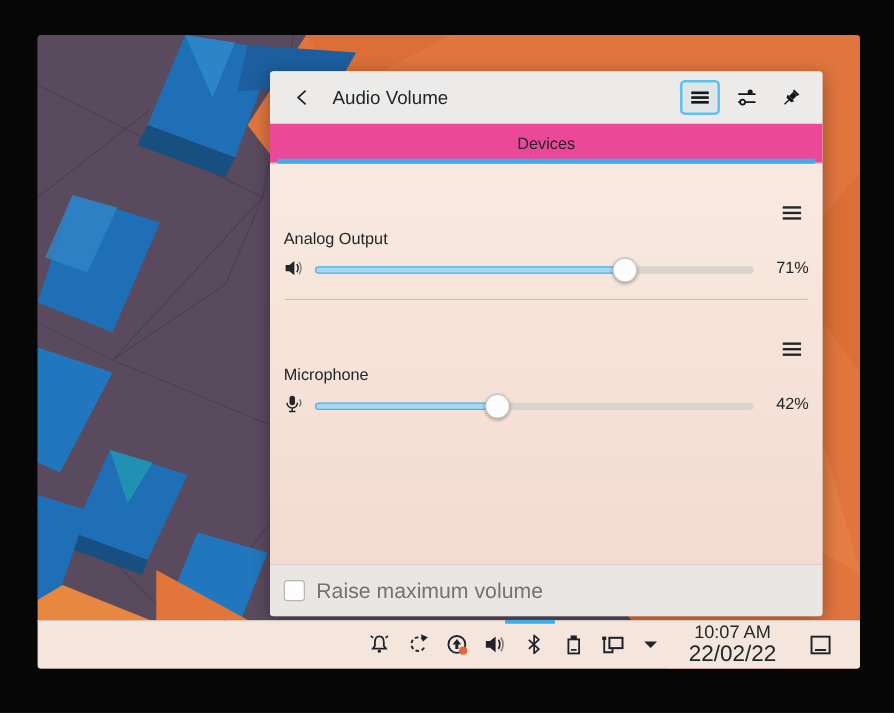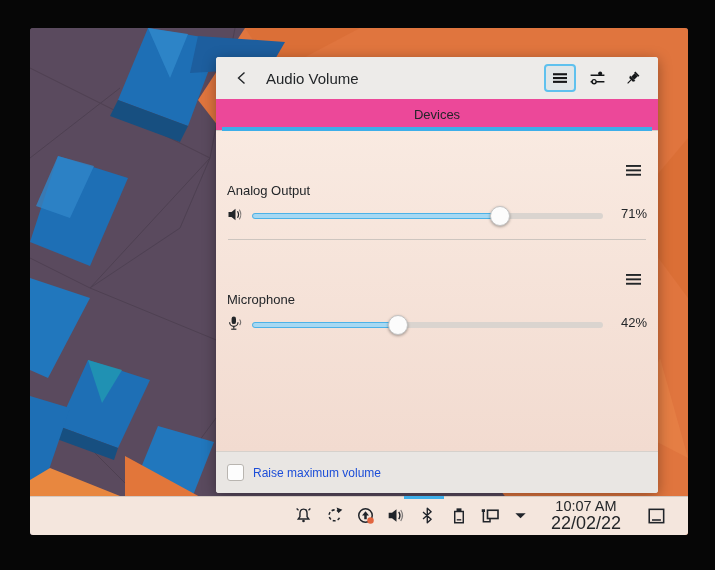"Raise maximum volume" .checkbox-label { color: #1d4ed8 -> #737373; font-size: 12px -> 17px }
